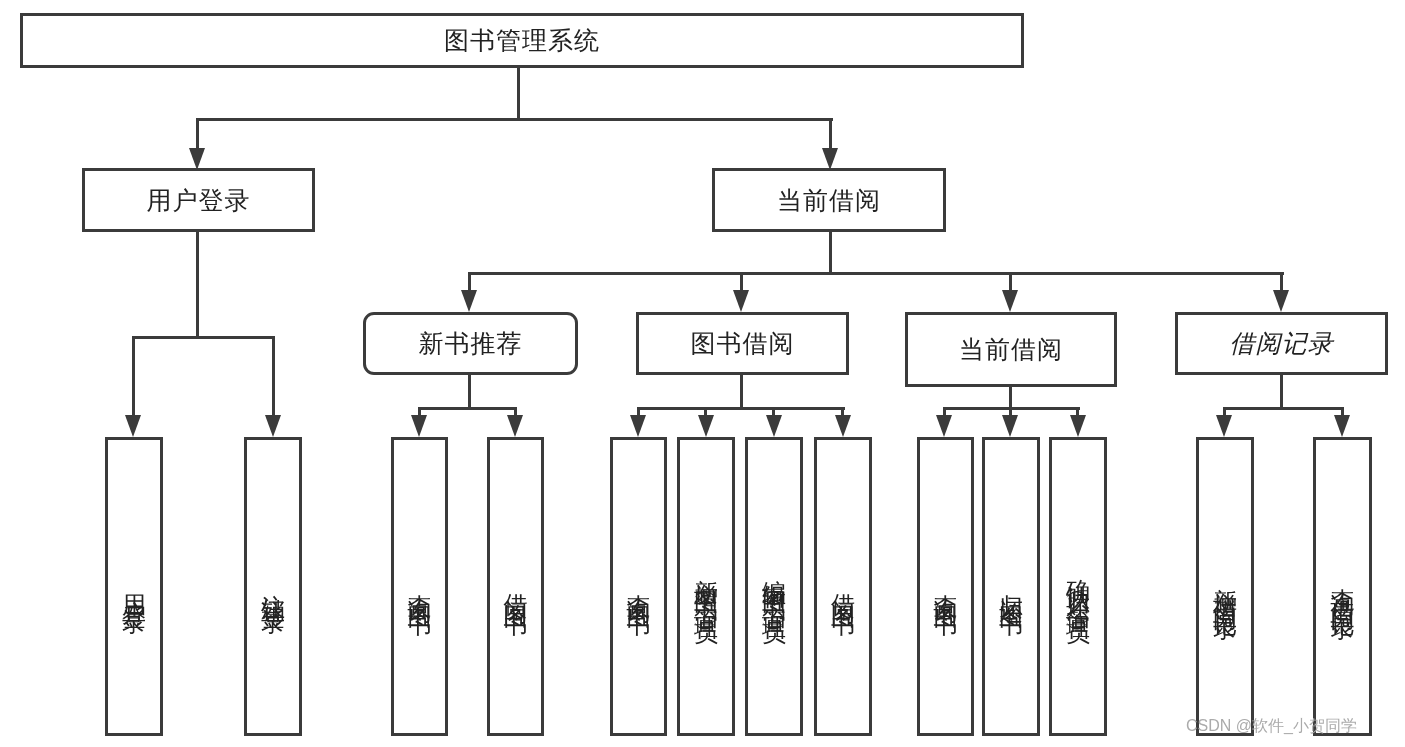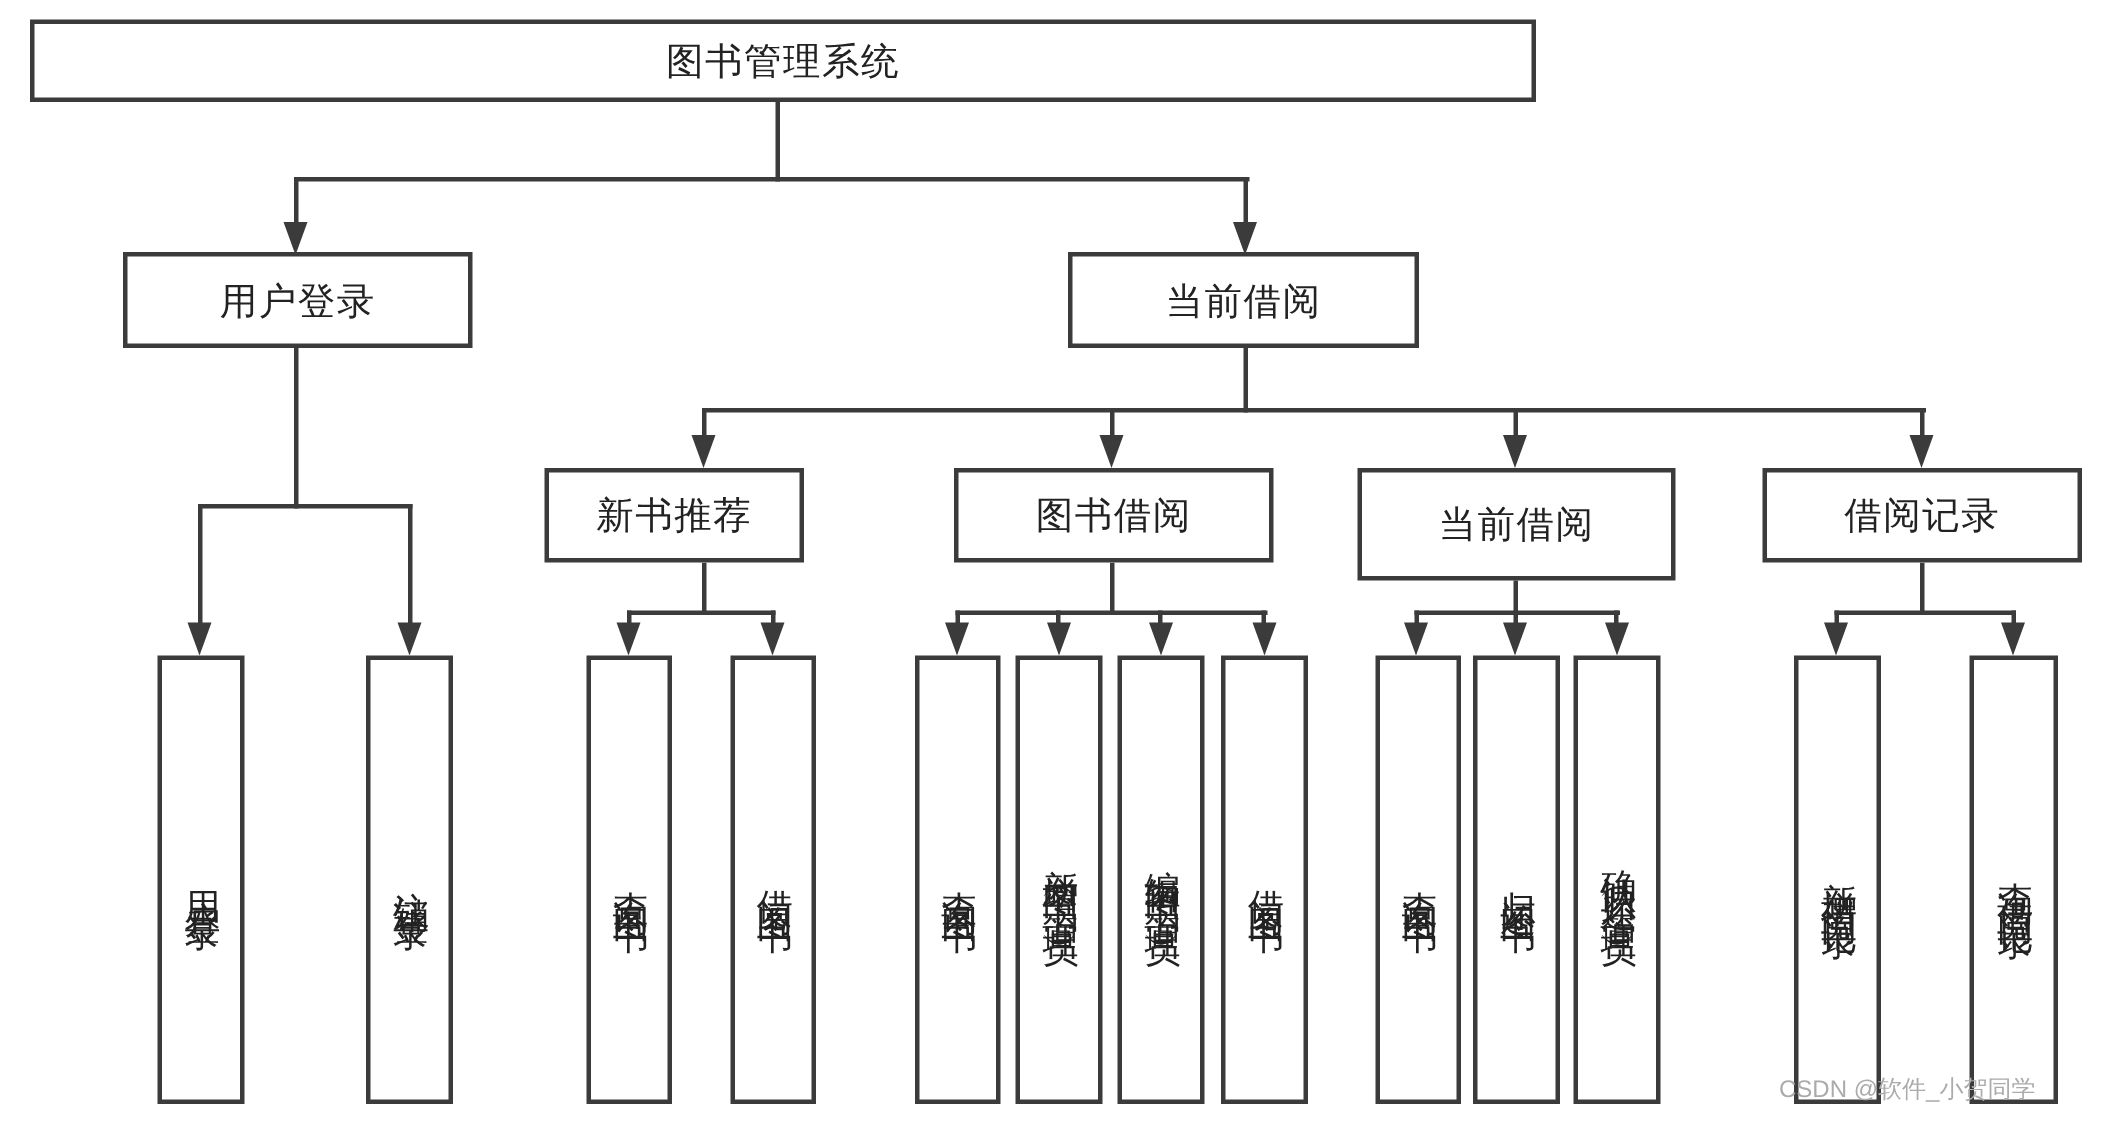"新书推荐" div.node { border-radius: none -> 11px; width: 173px -> 215px }
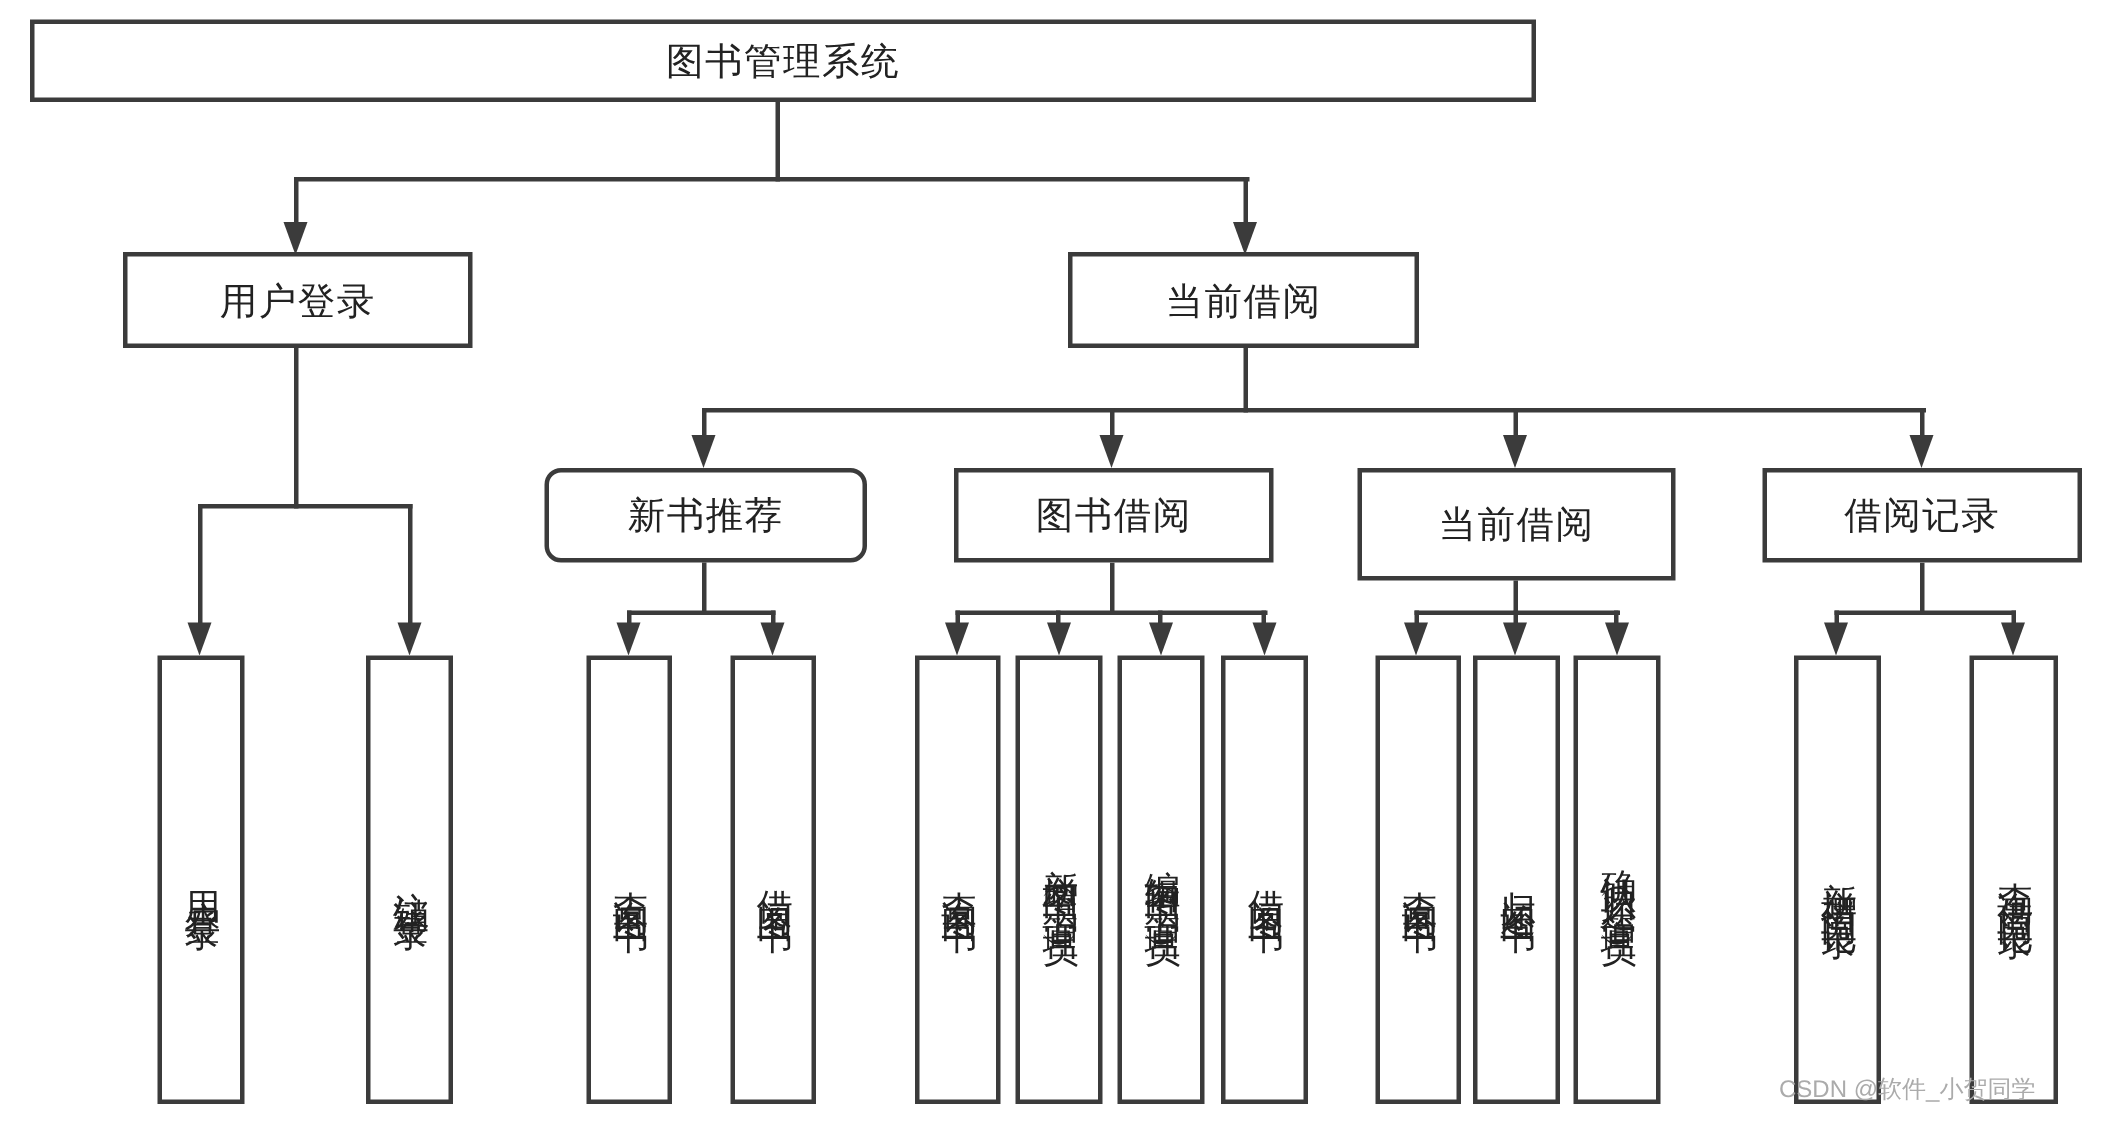"借阅记录" div.node { font-style: none -> italic }
